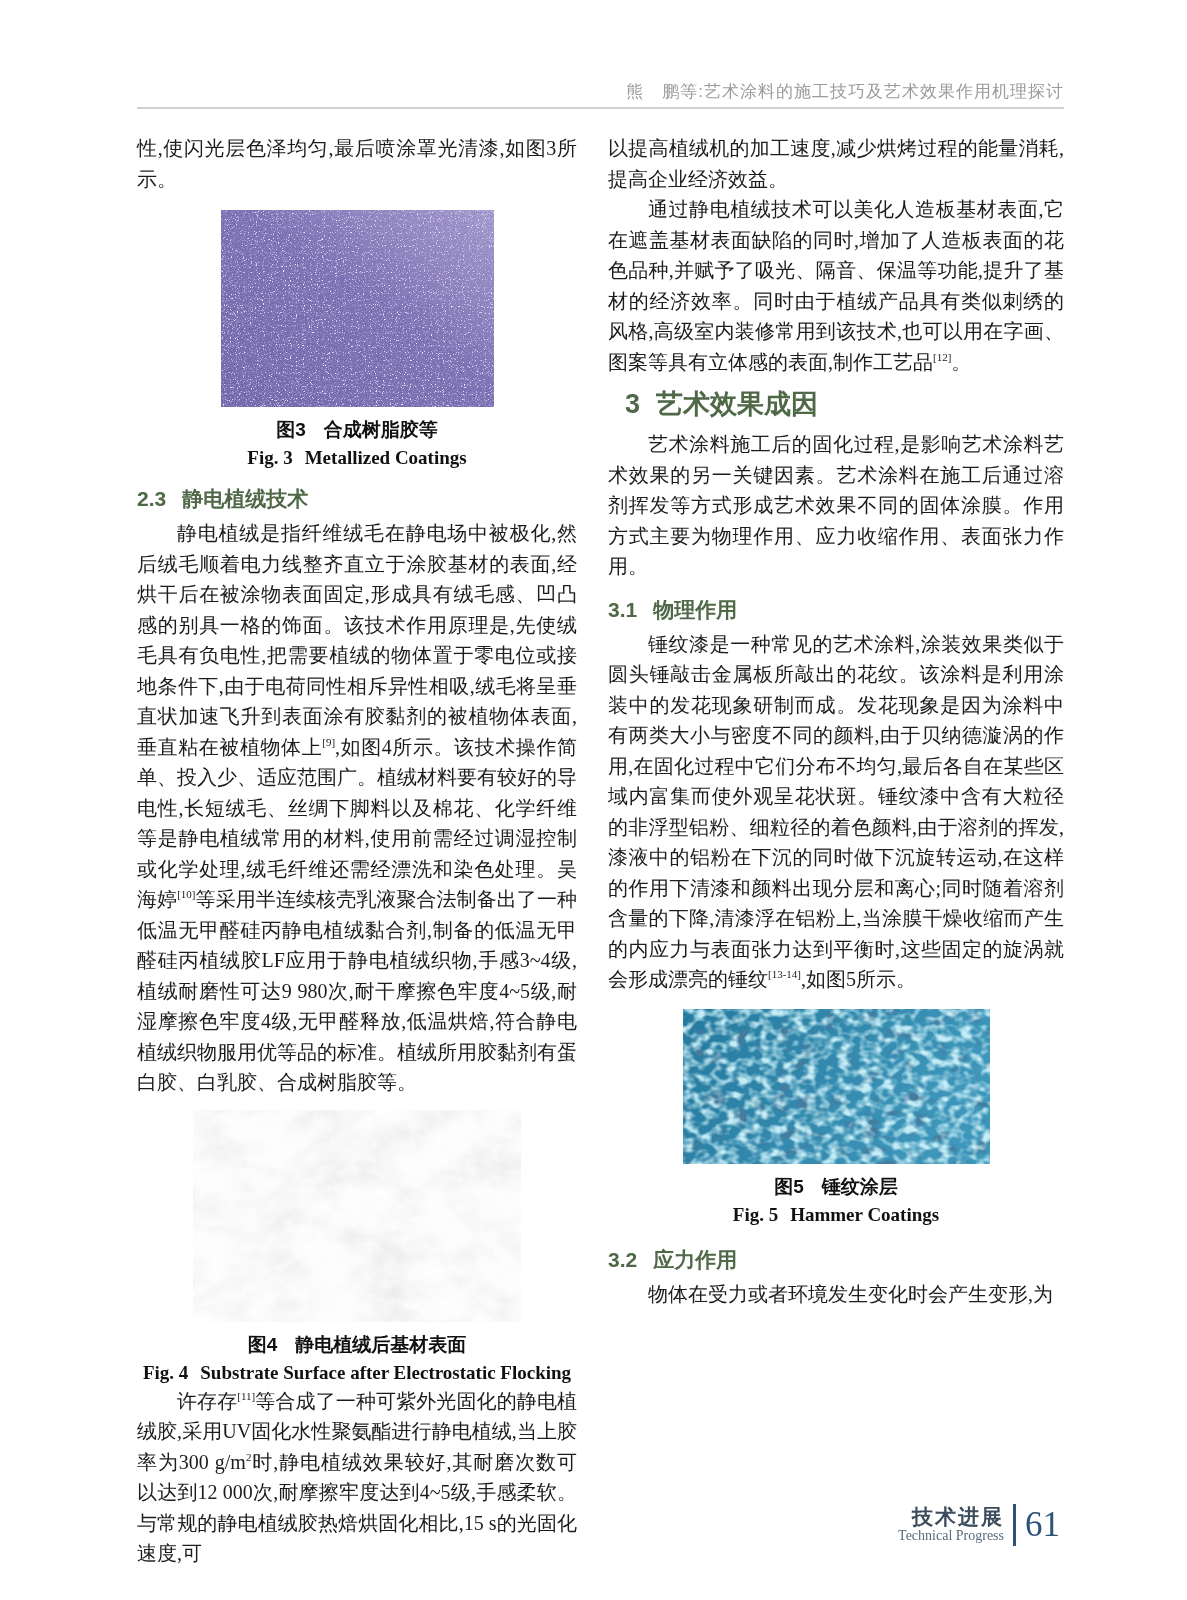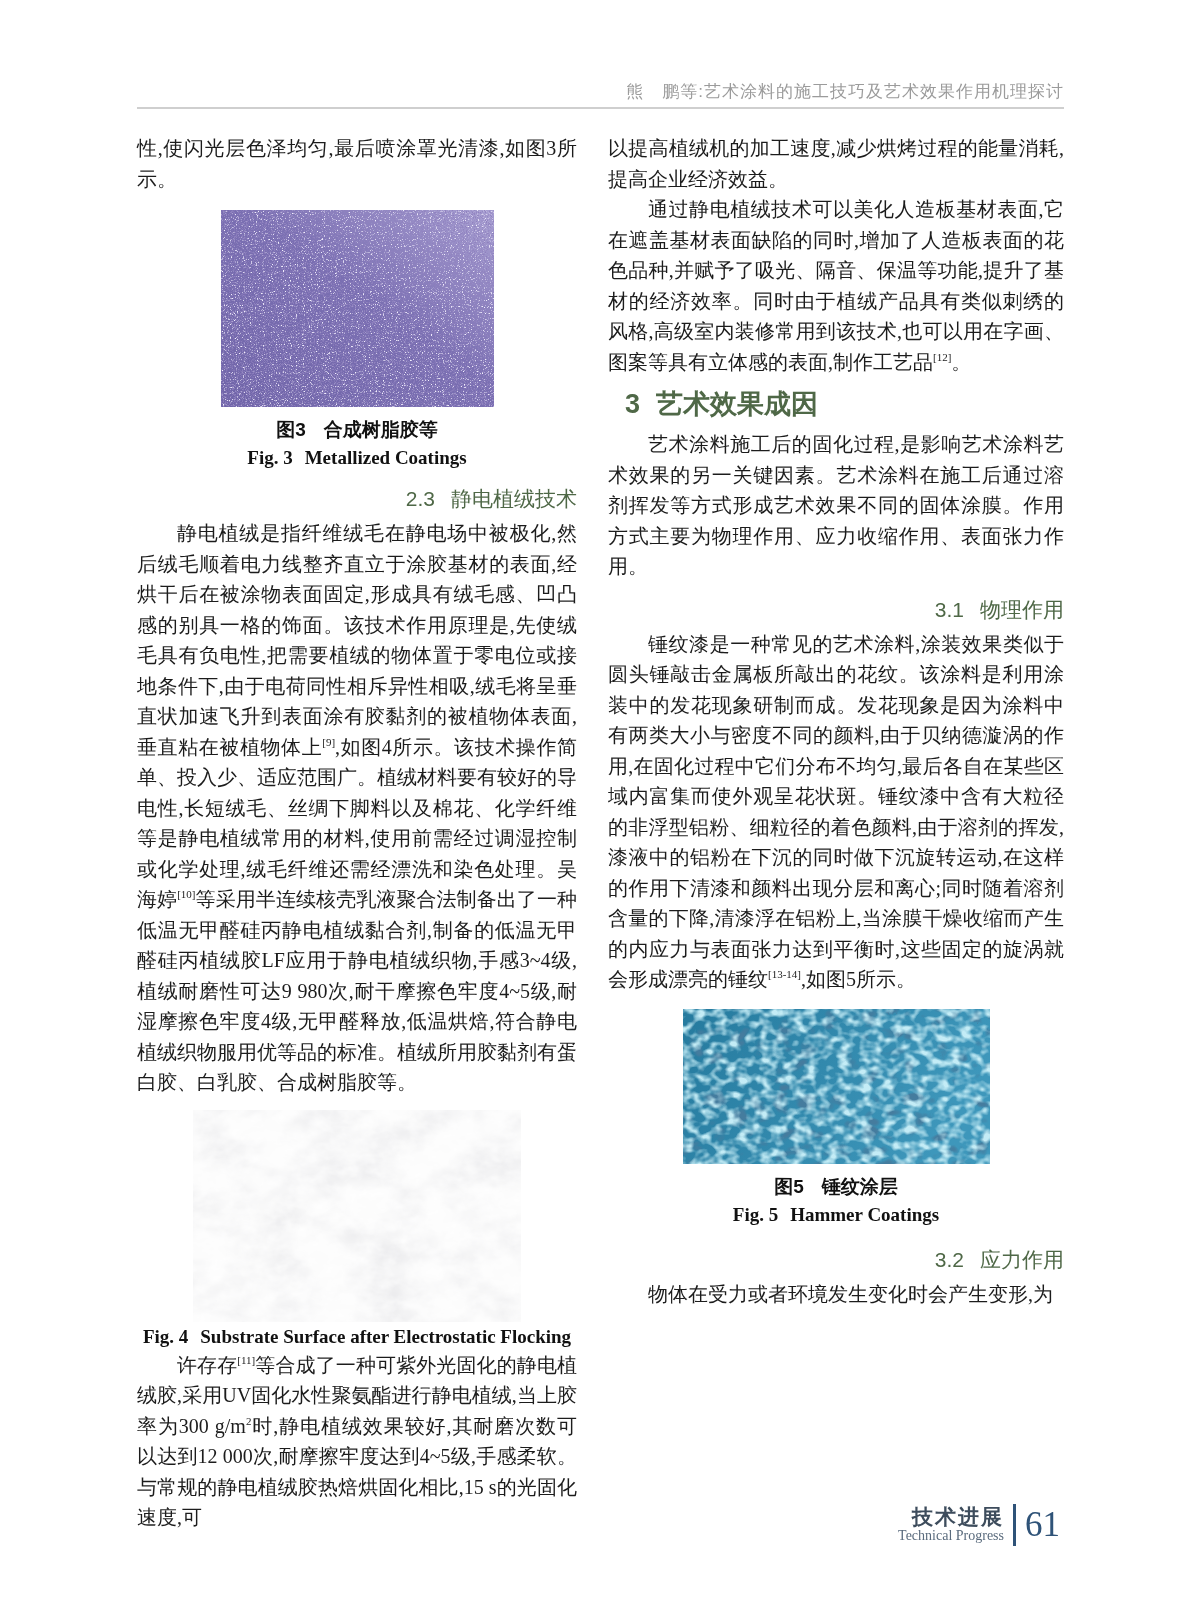"2.3 静电植绒技术" .h-sub { font-weight: normal -> bold; text-align: right -> none }
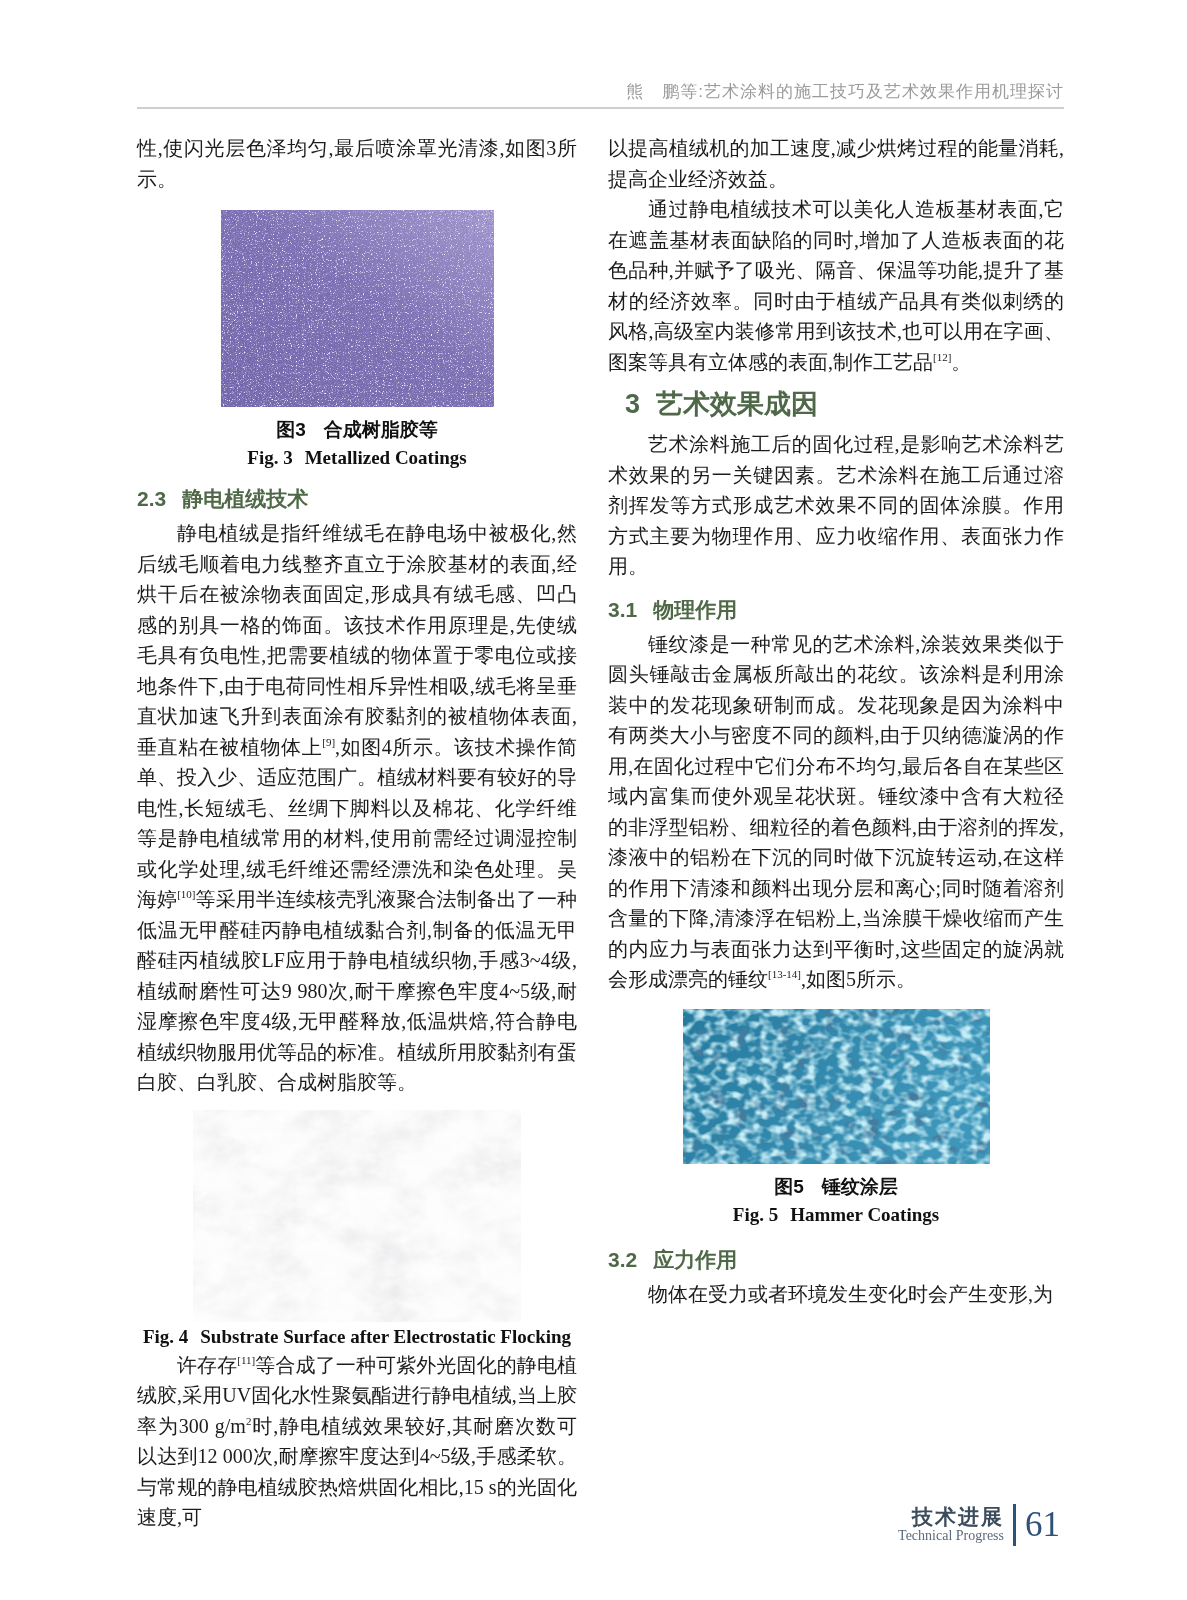"图4 静电植绒后基材表面" figcaption.cap-cn { html: none -> <figcaption><span>图4</span><span></span><span>静电植绒后基材表面</span></figcaption> }
